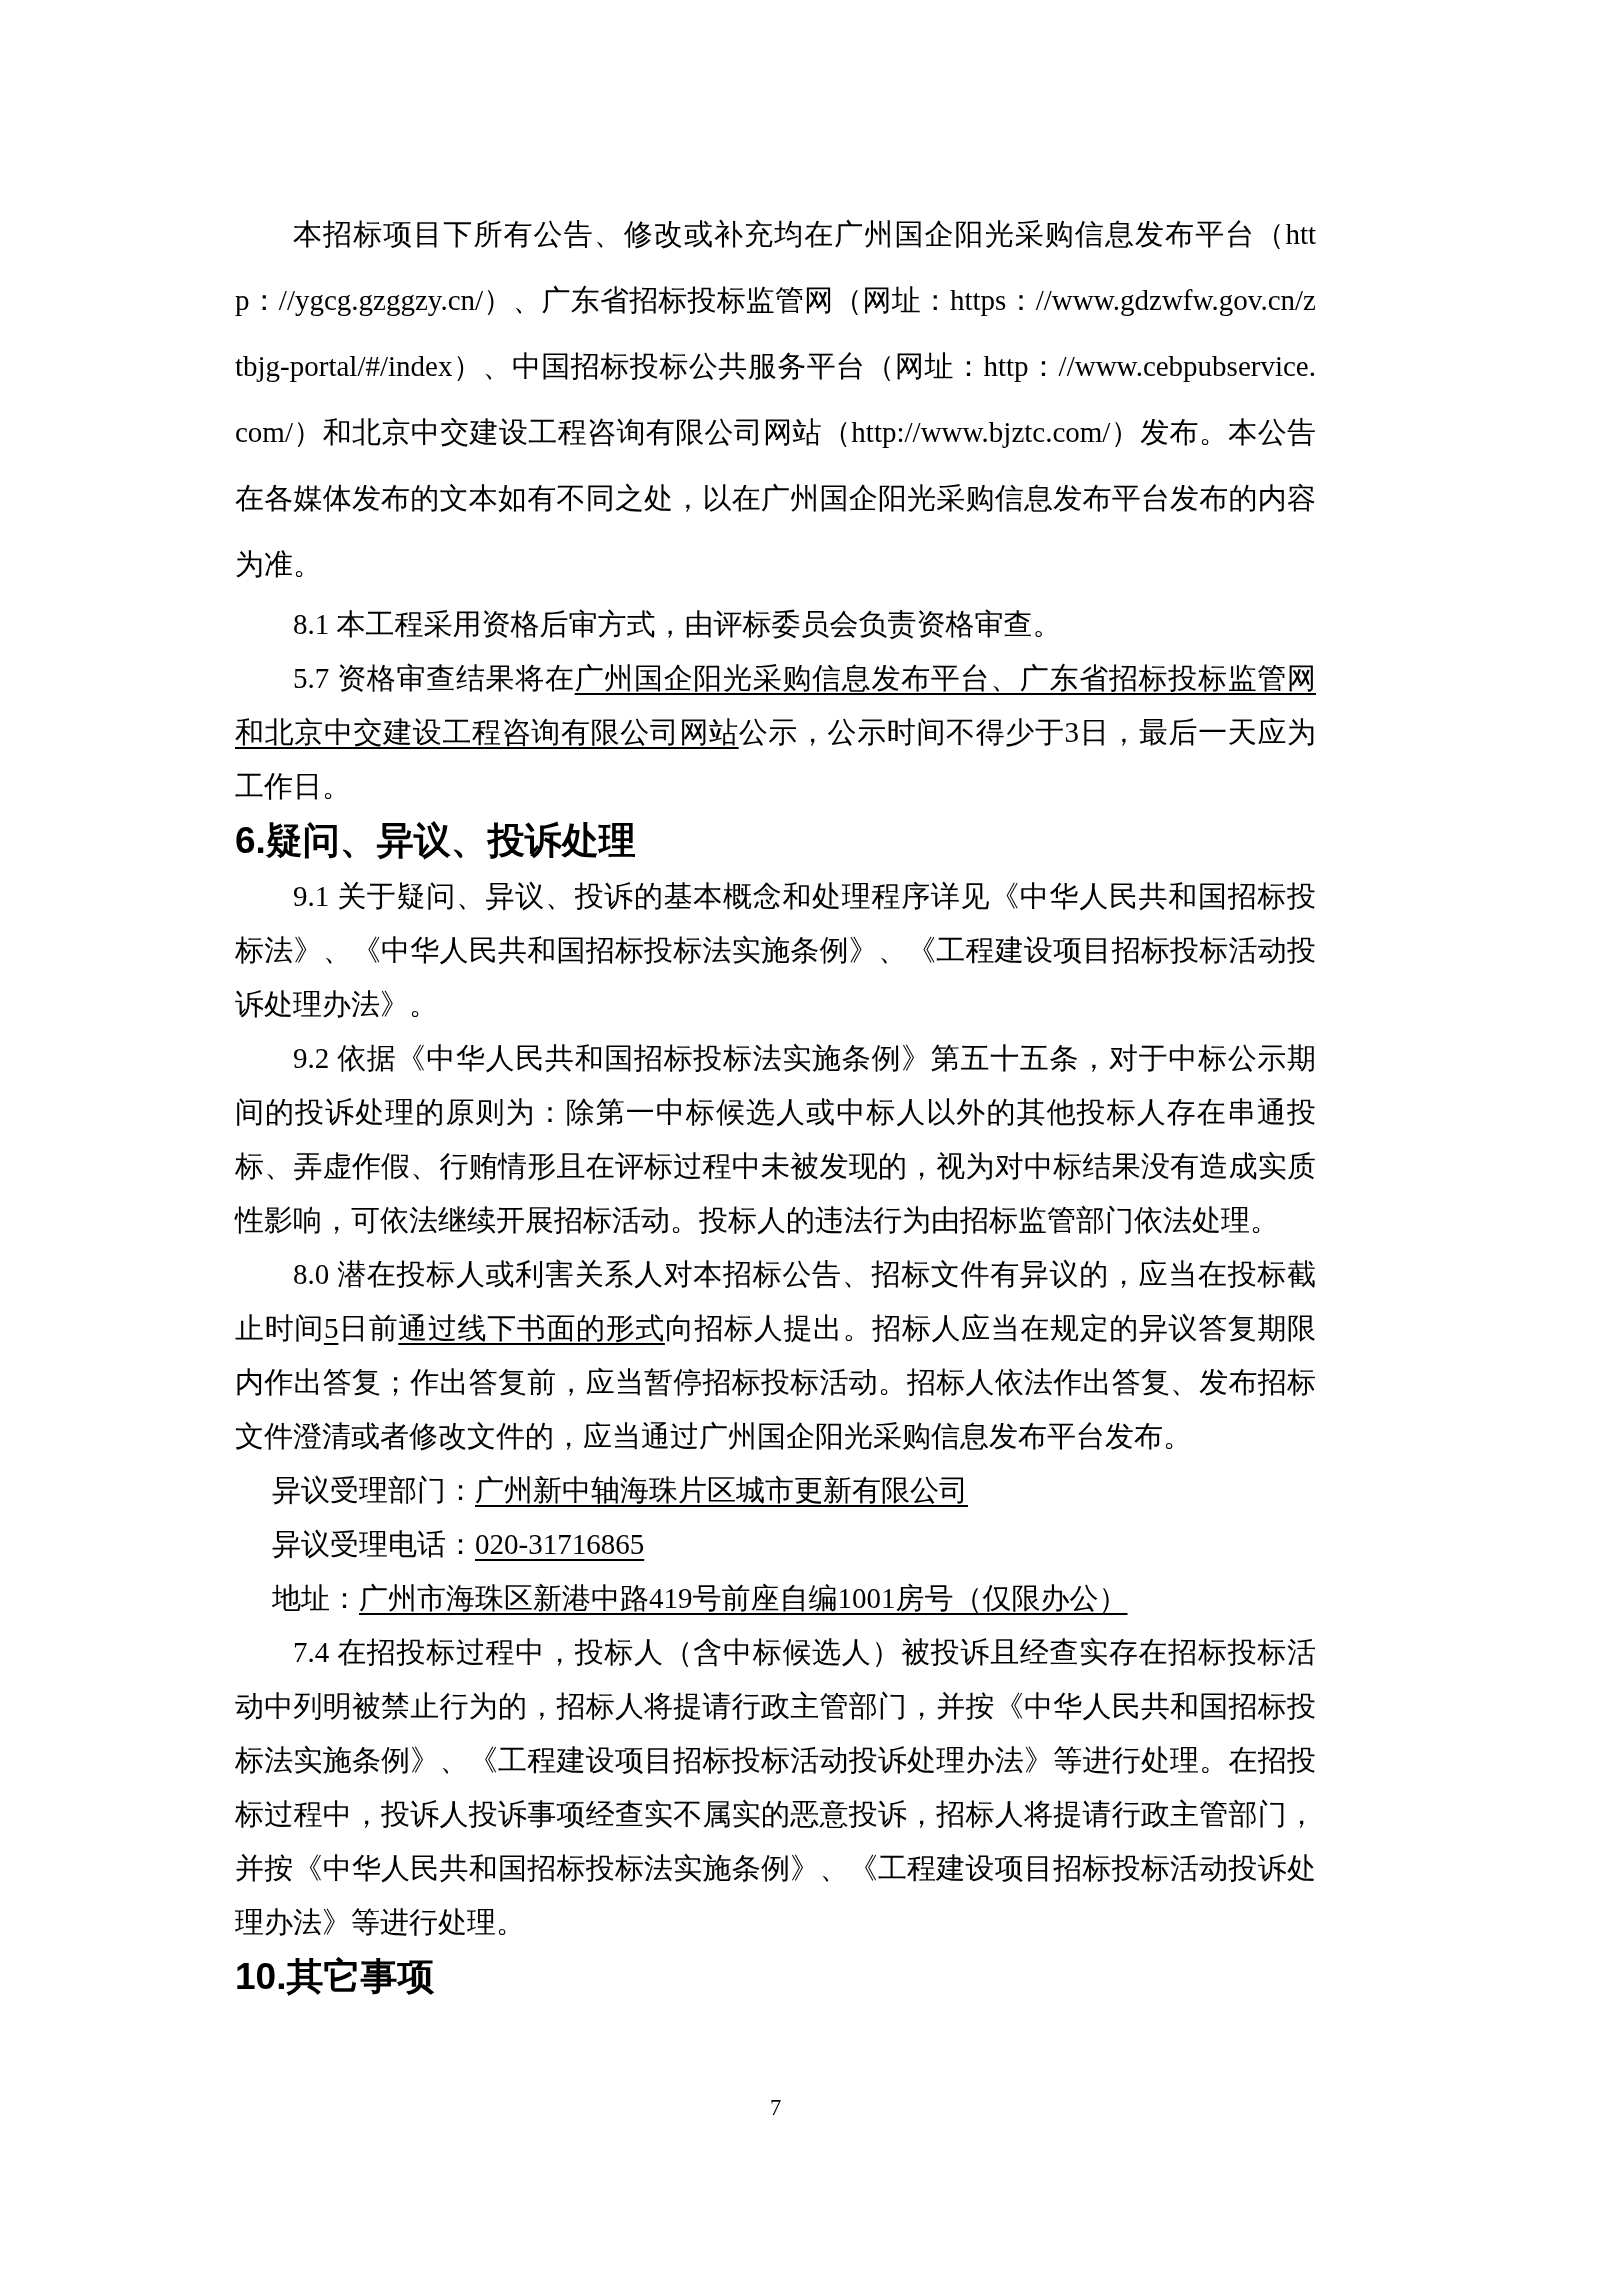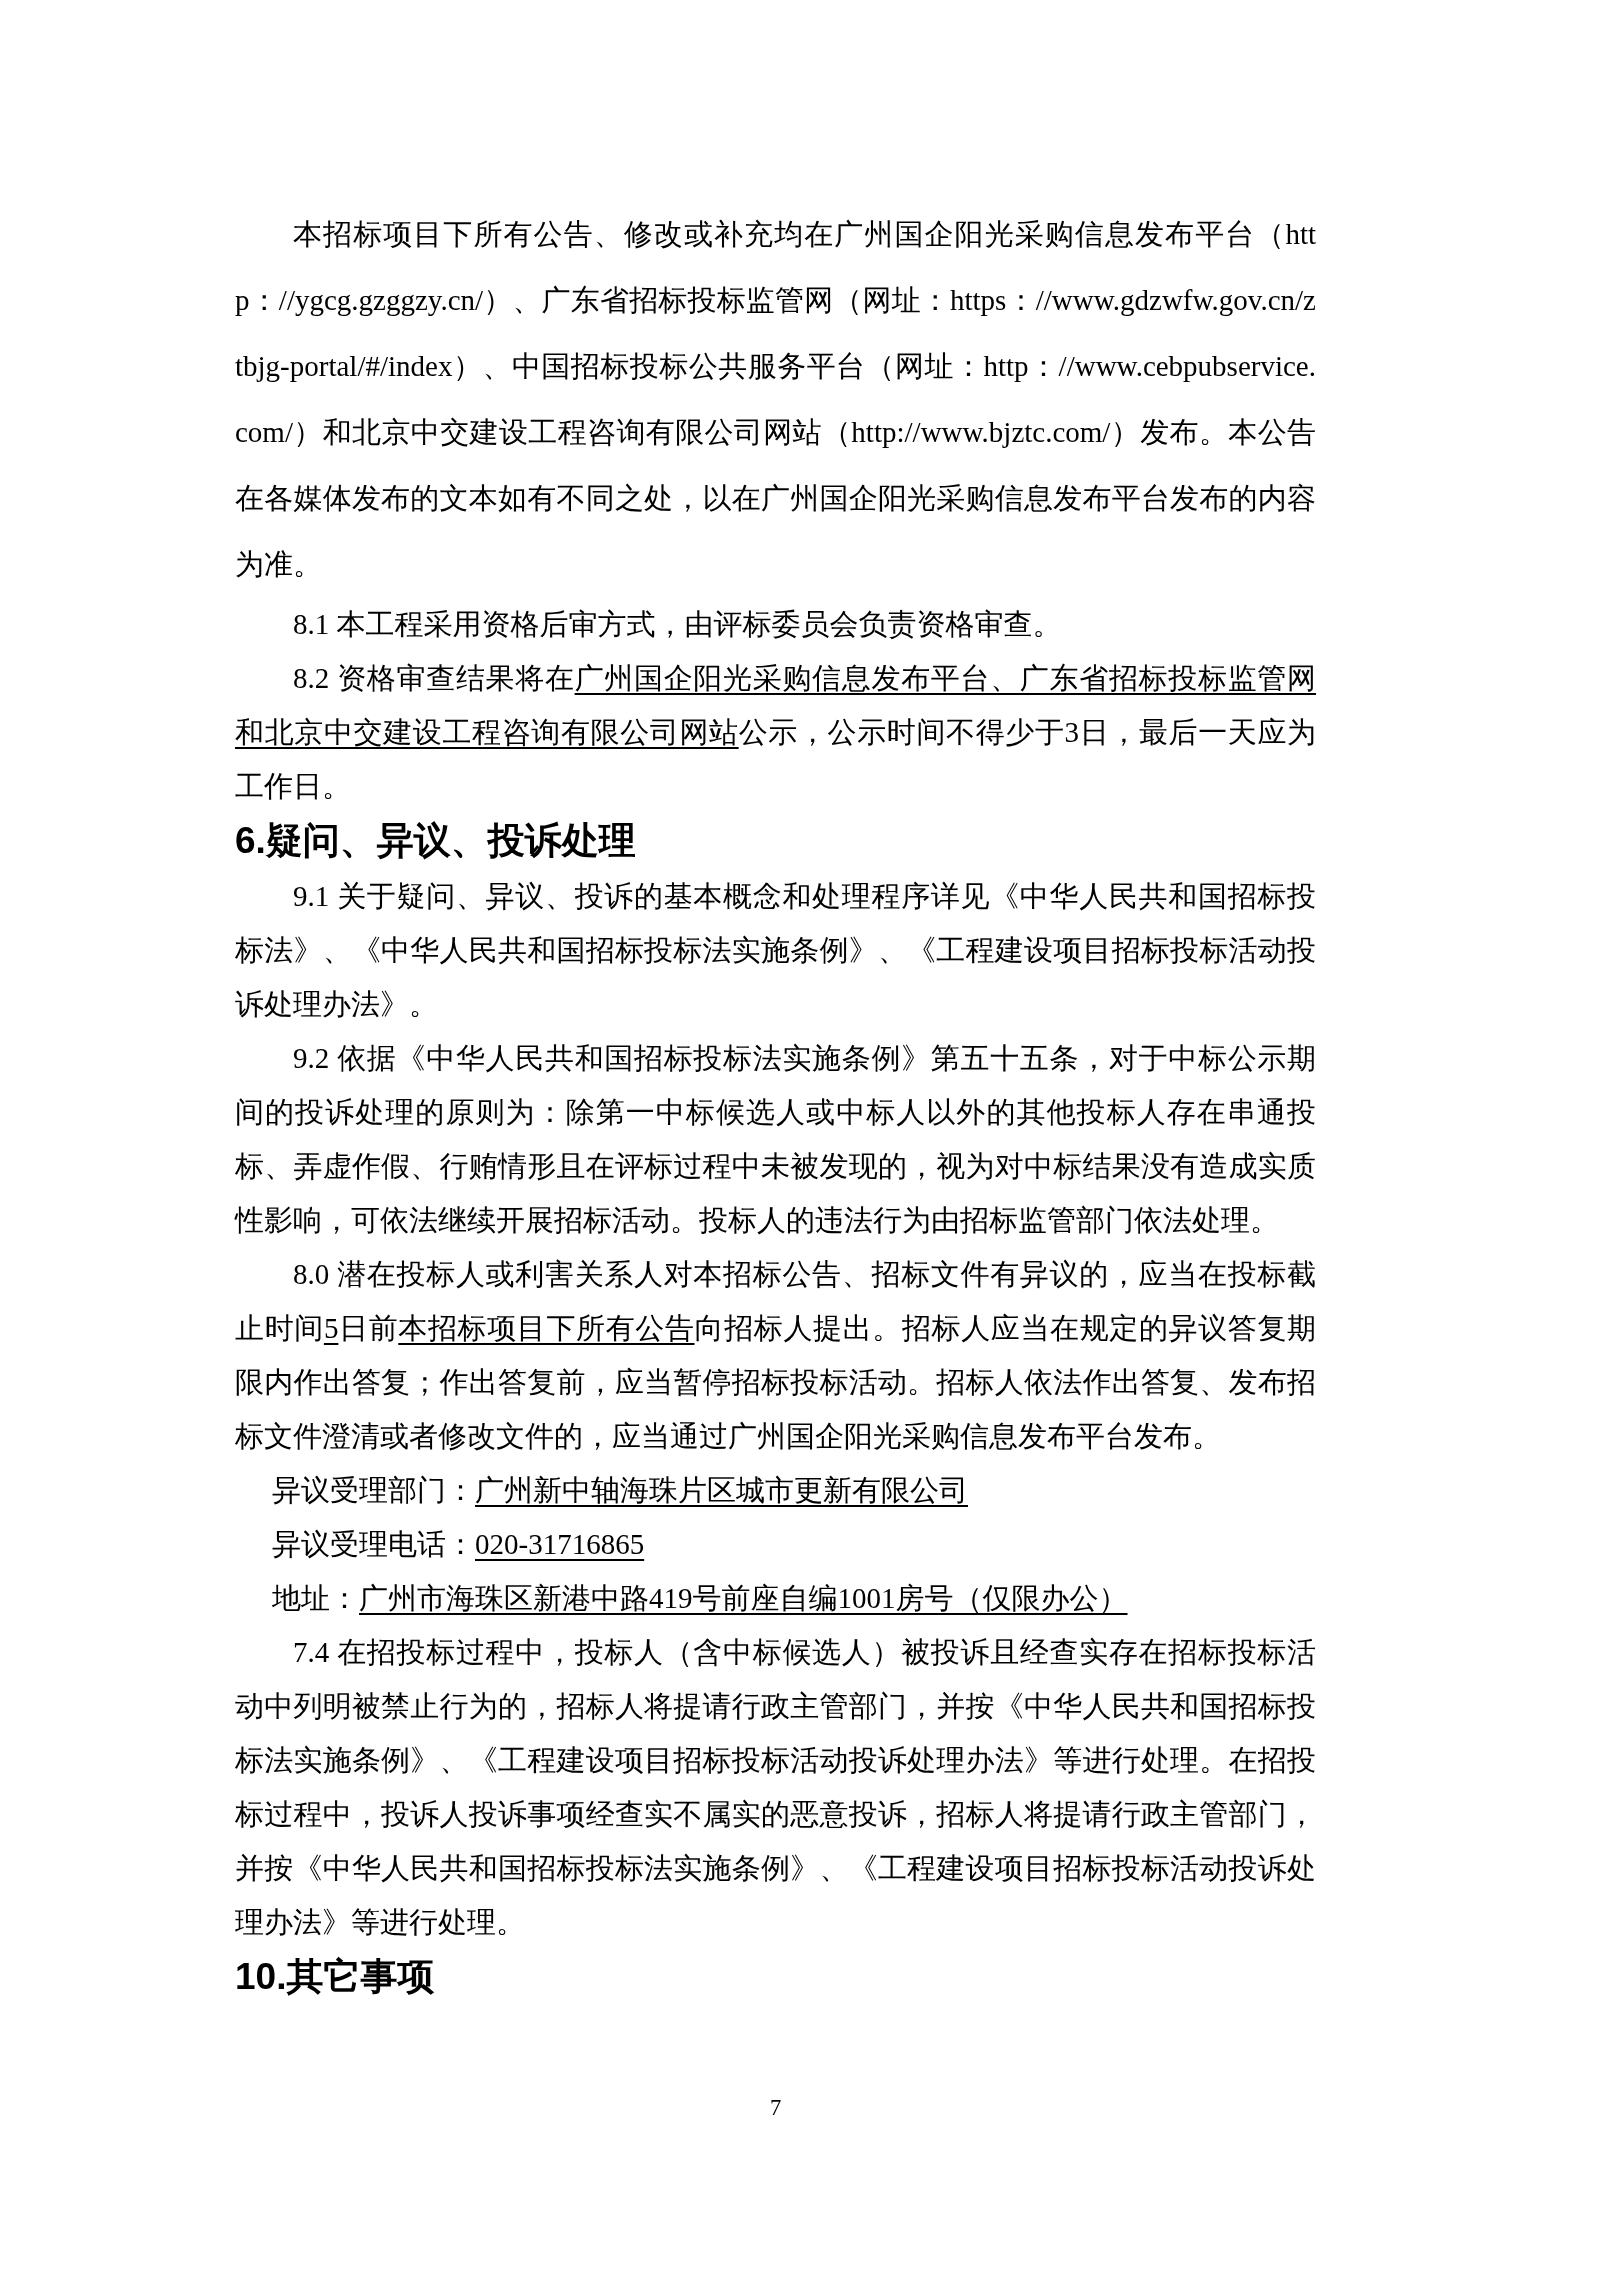"8.2 资格审查结果将在" span { text: 8.2 -> 5.7 }
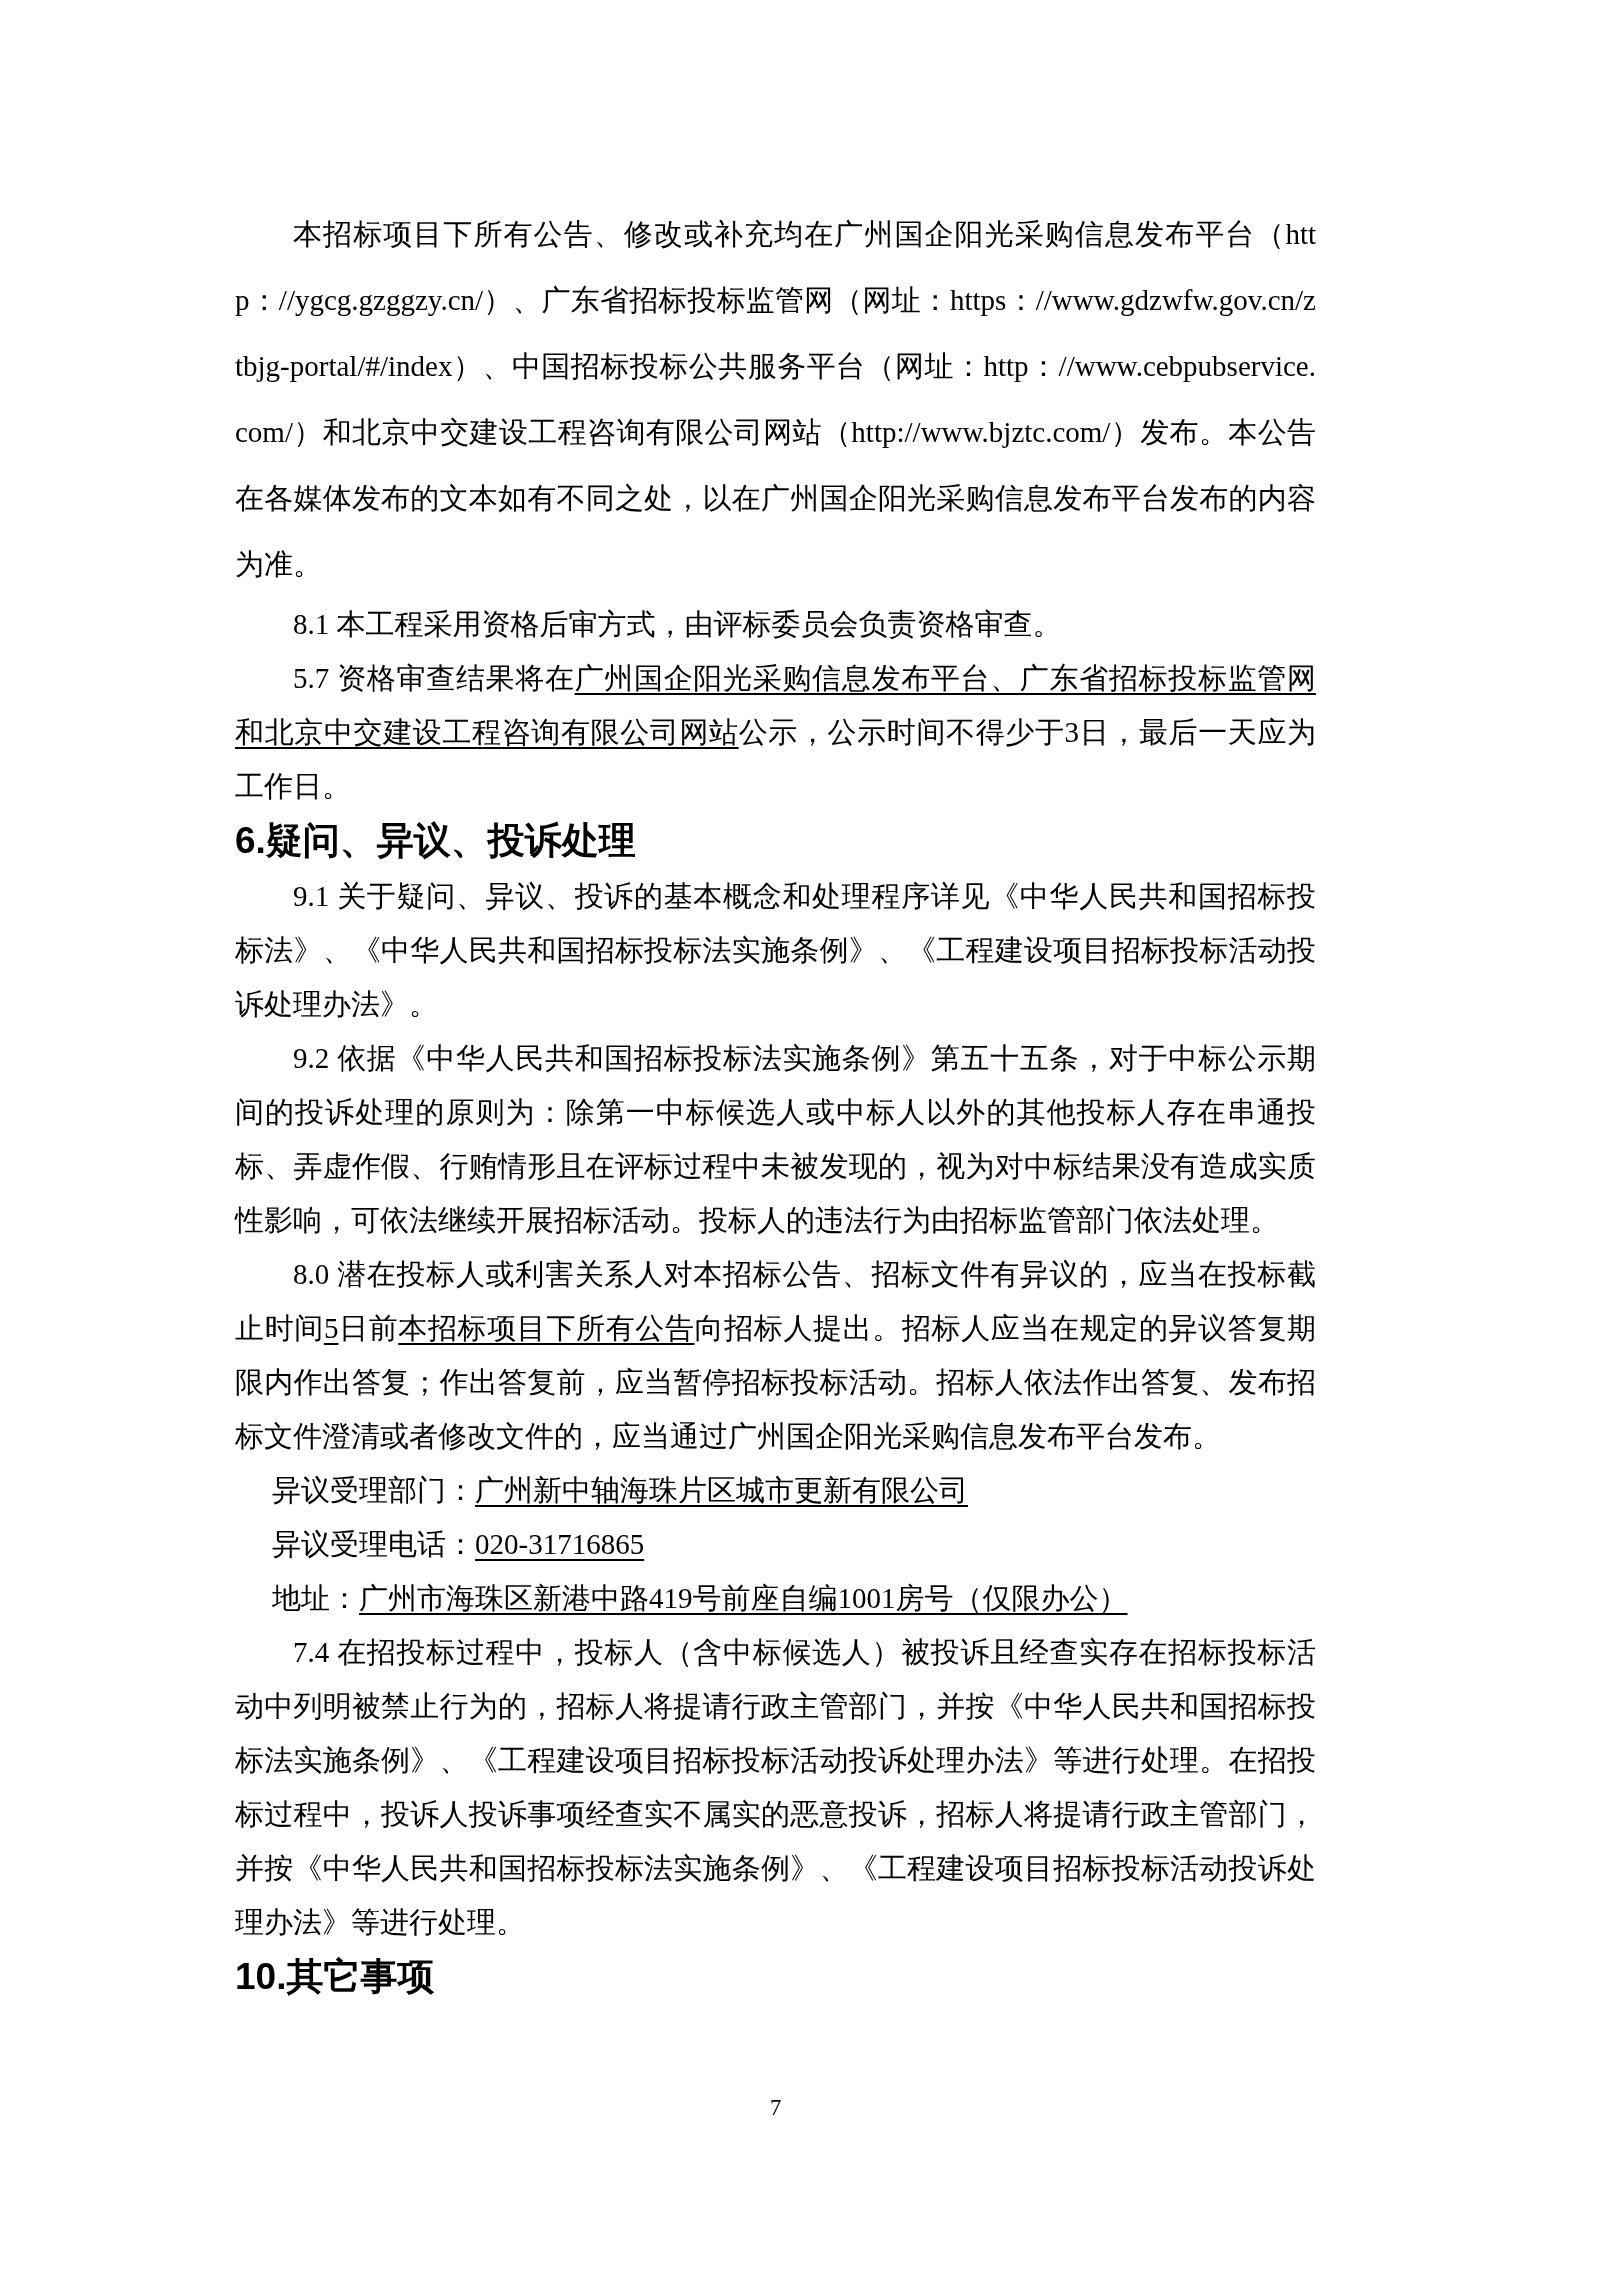"本招标项目下所有公告" span.u { text: 本招标项目下所有公告 -> 通过线下书面的形式 }
